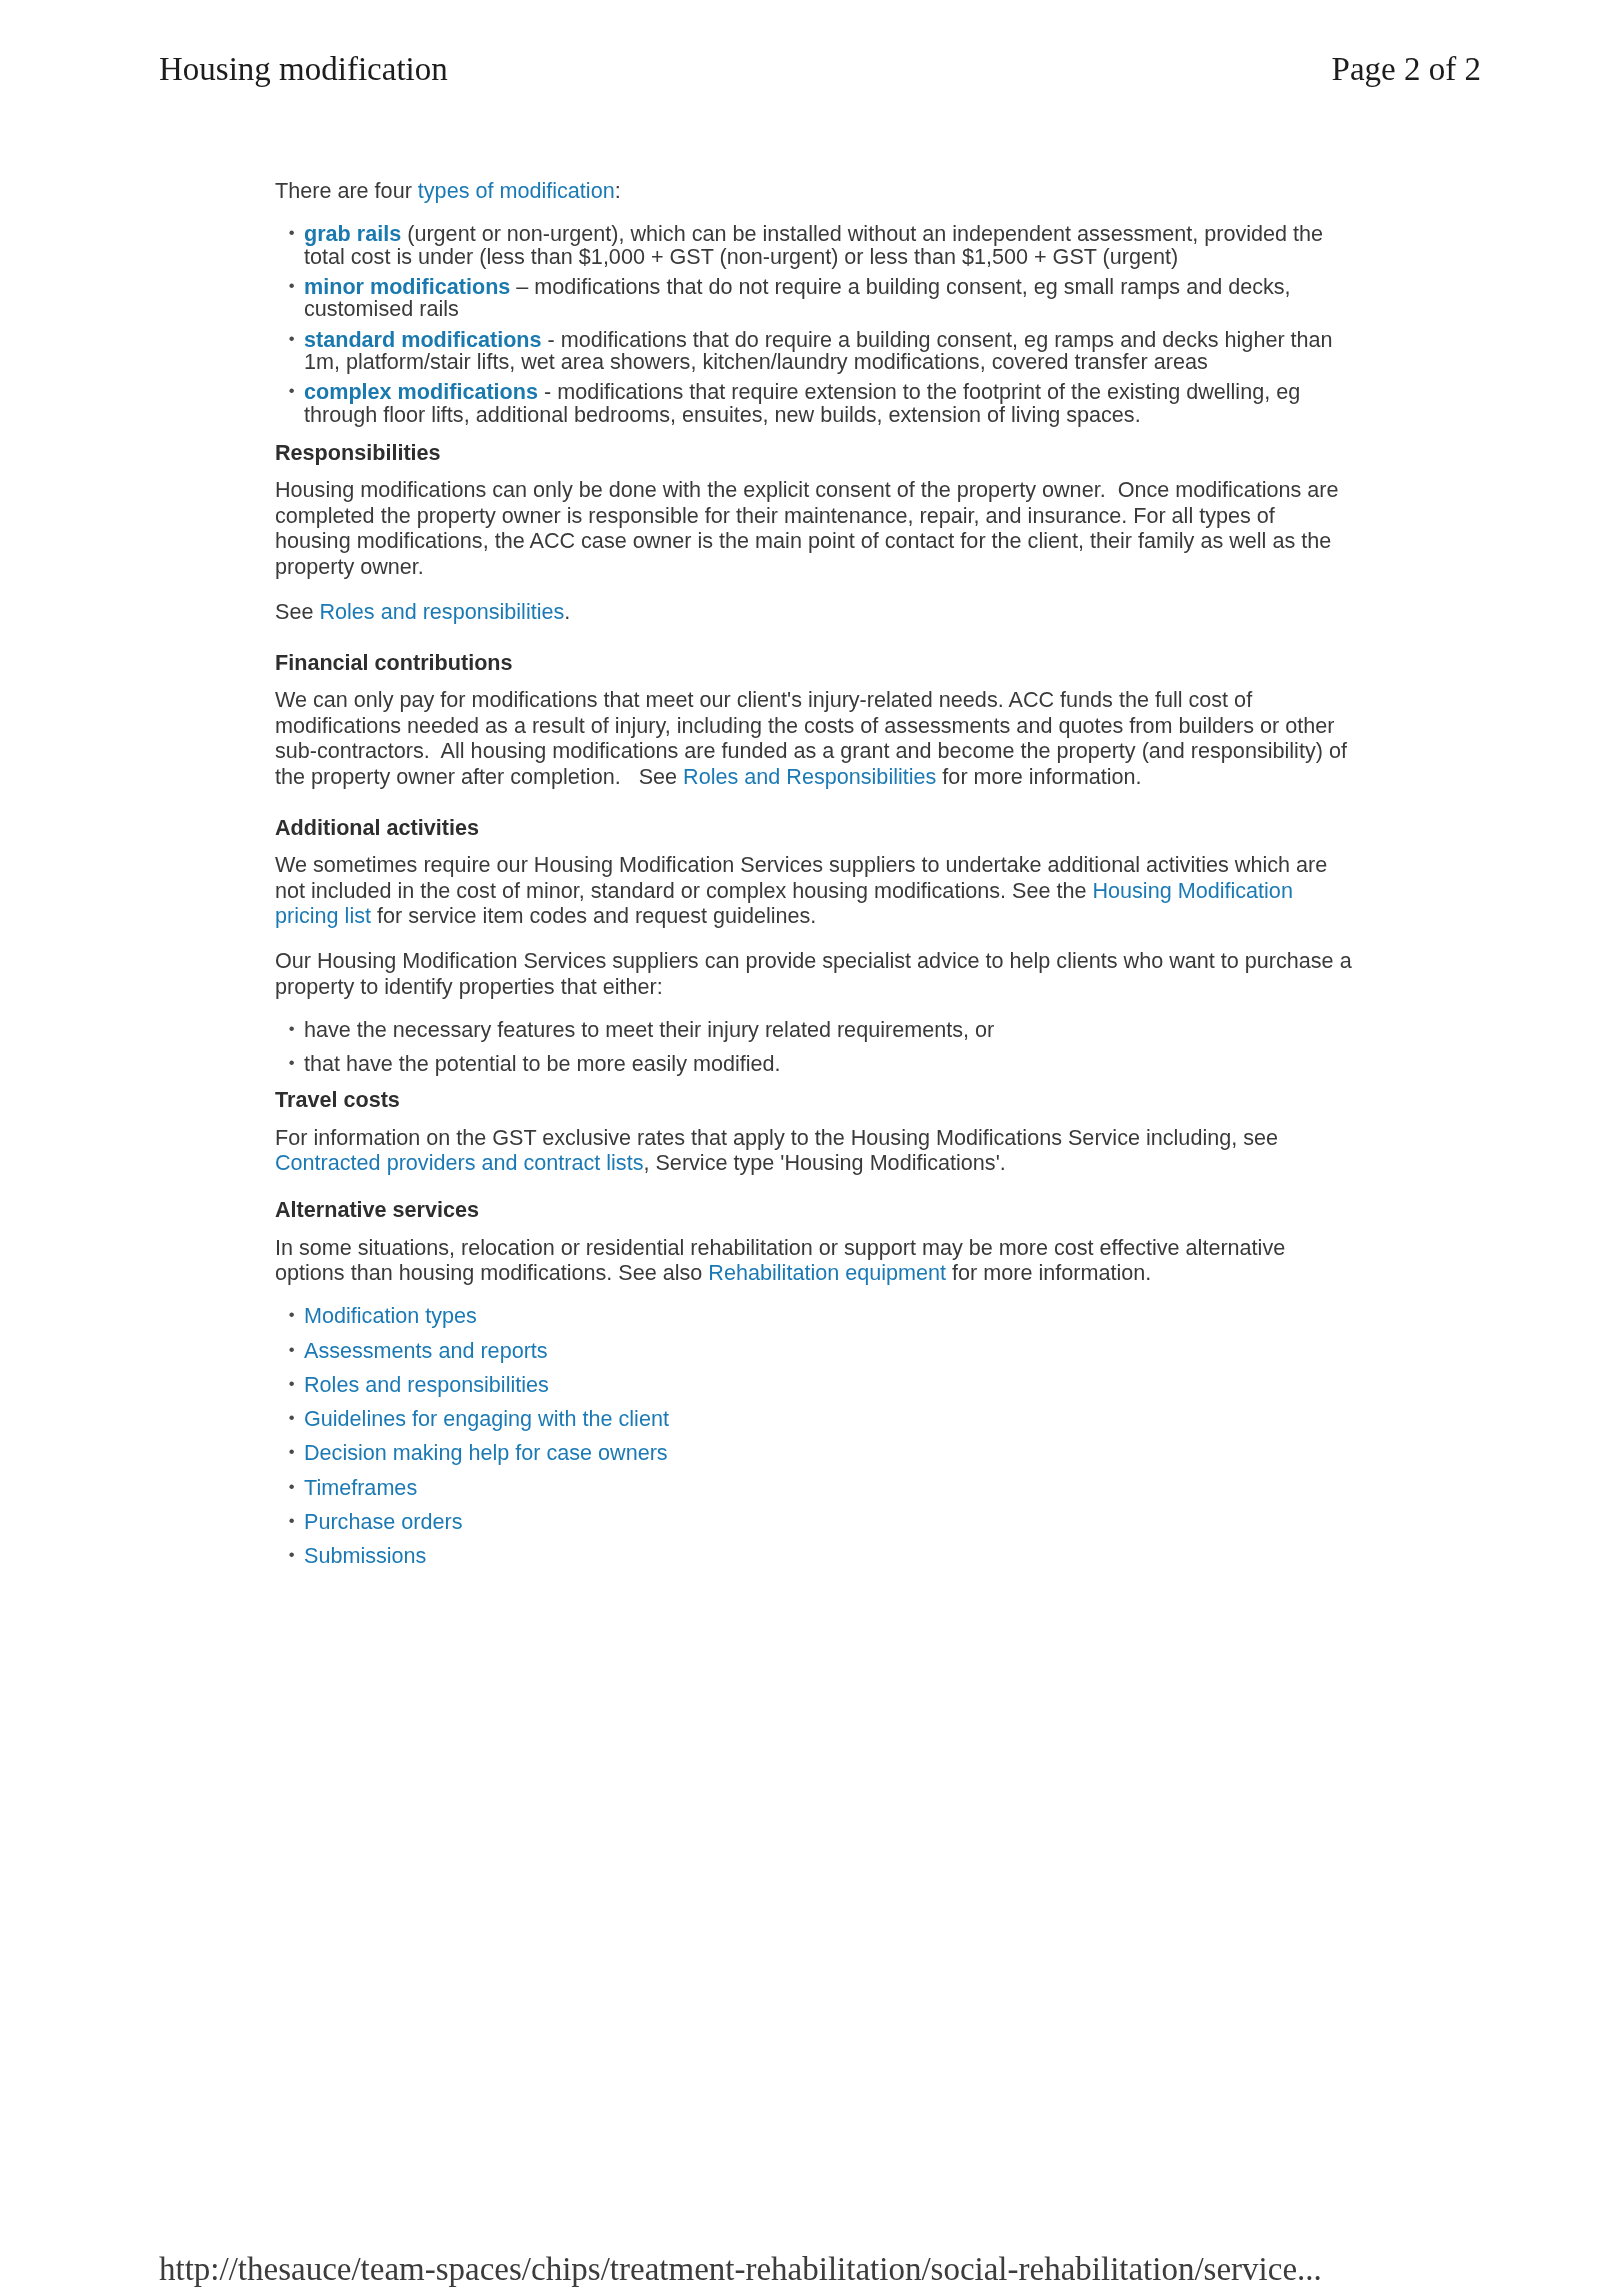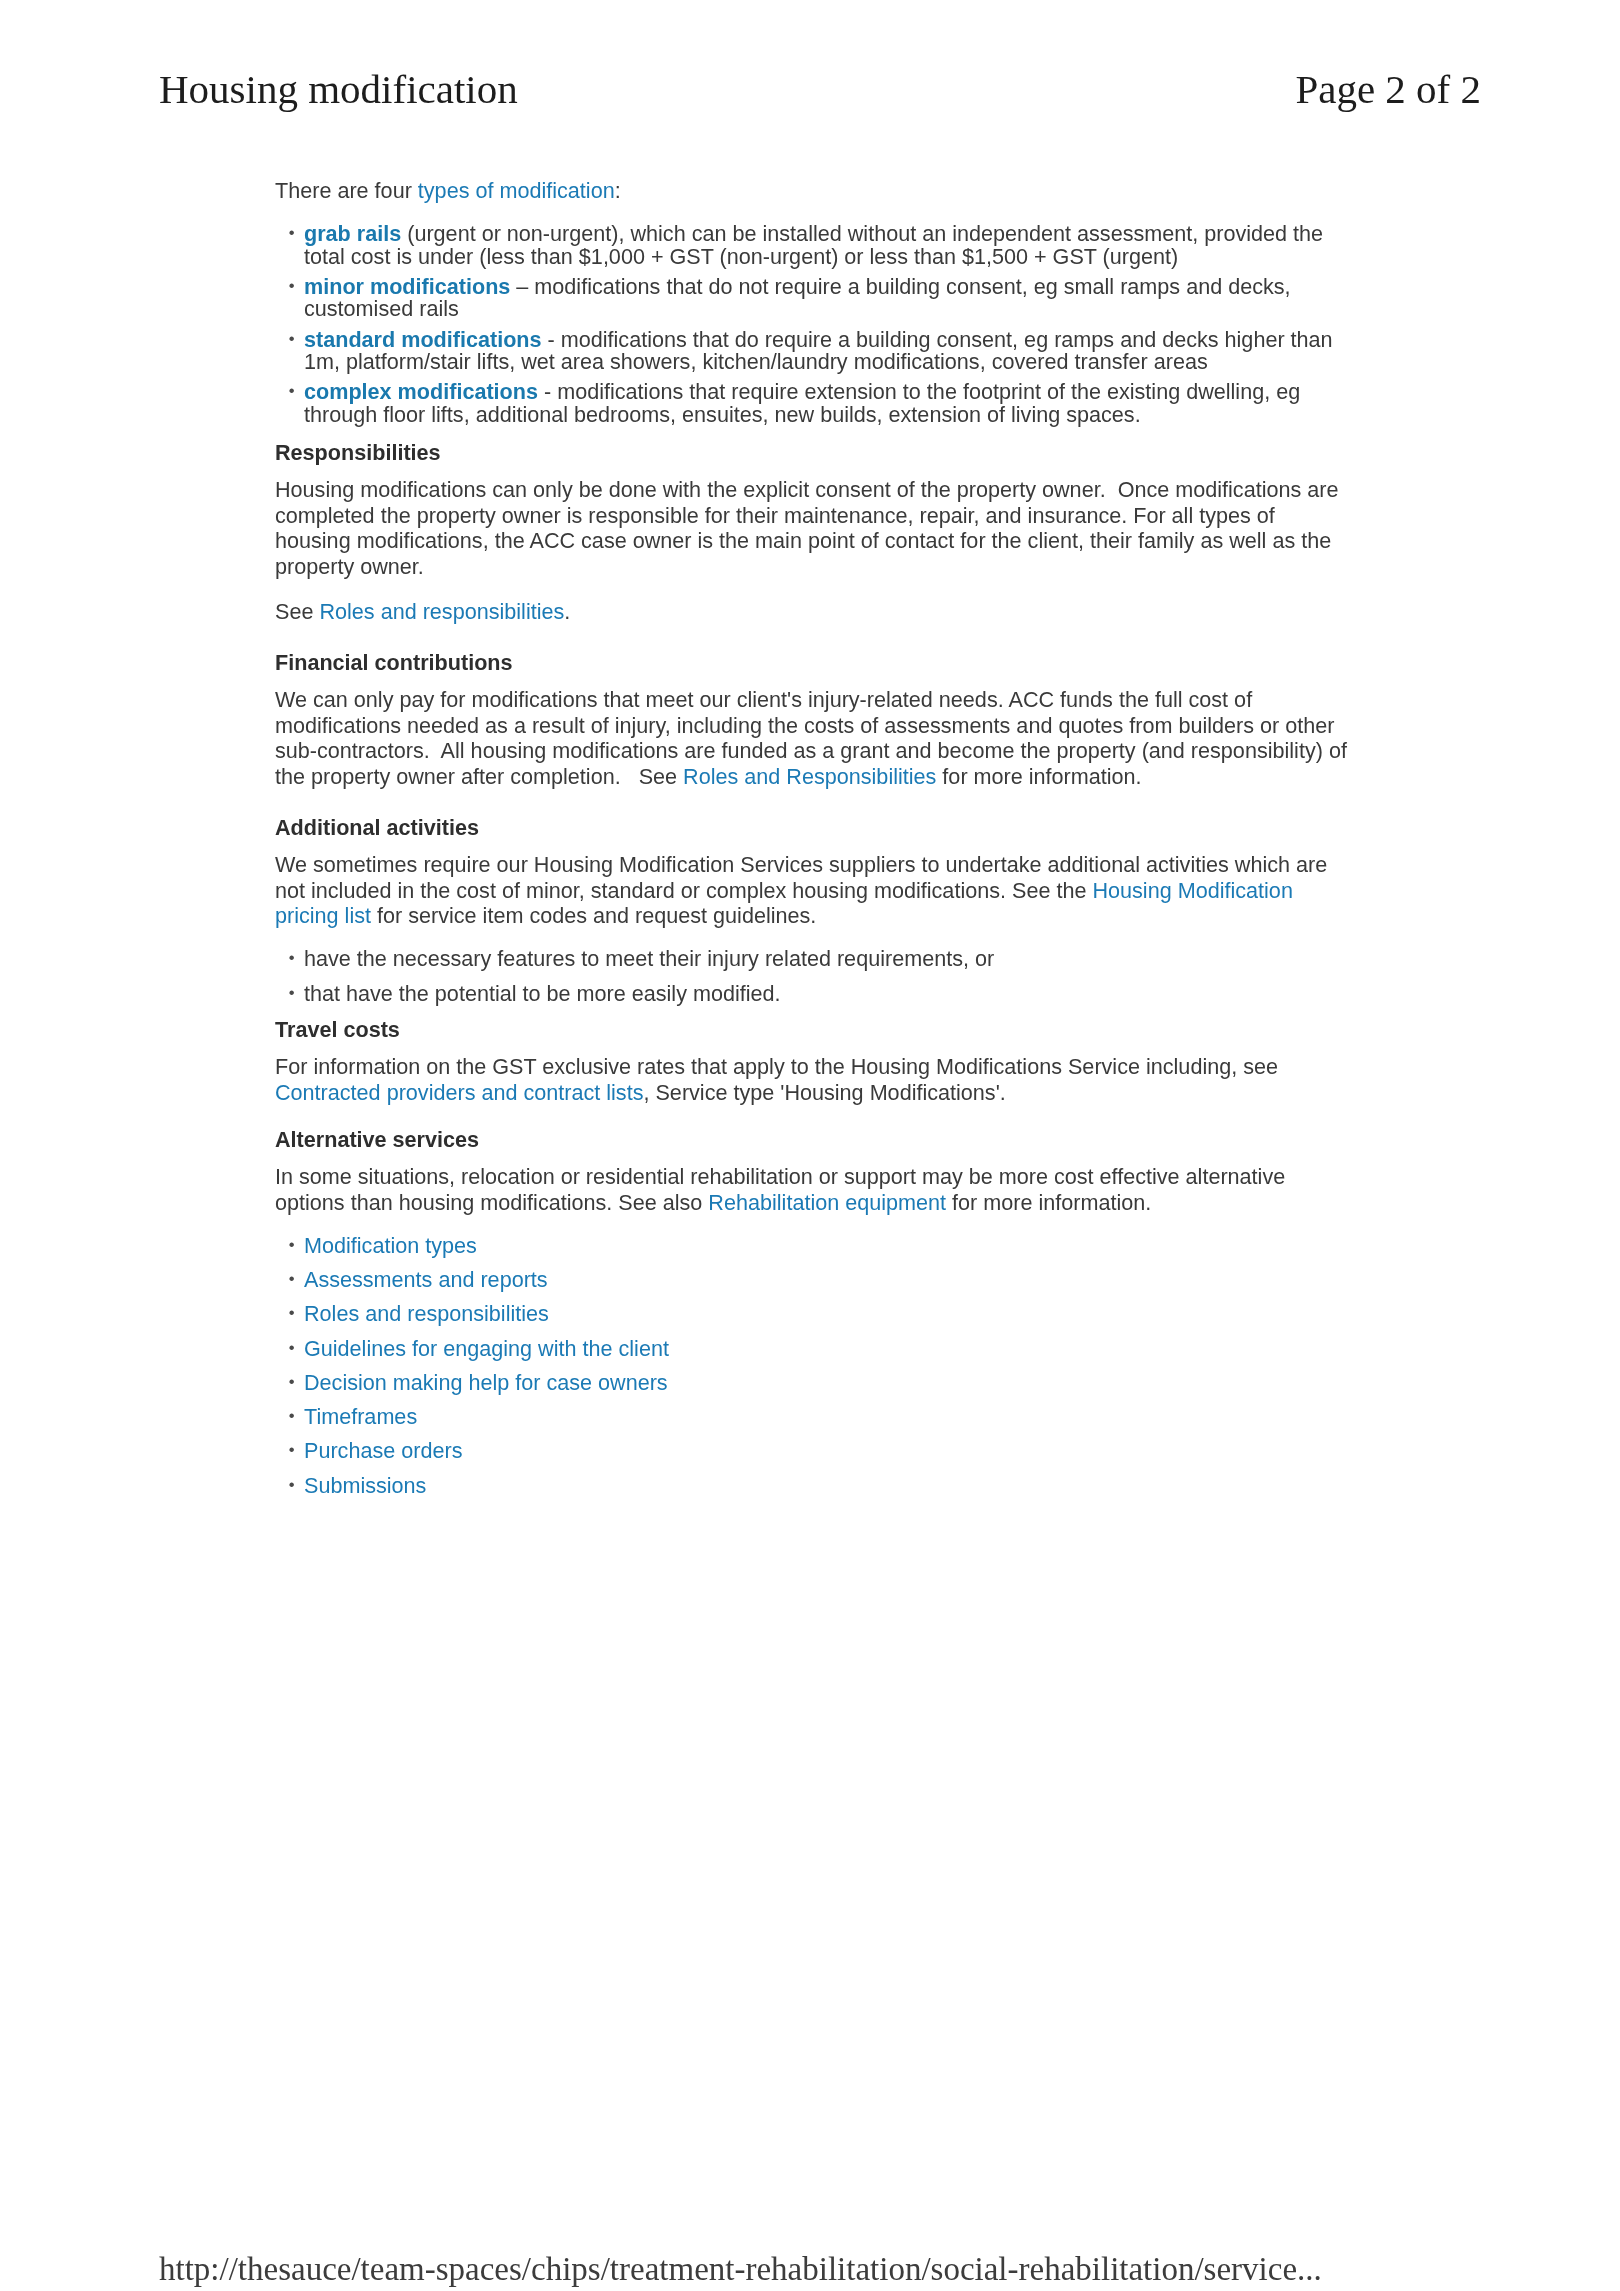"Housing modification" .page-header { font-size: 41px -> 33px; top: 65px -> 51px }
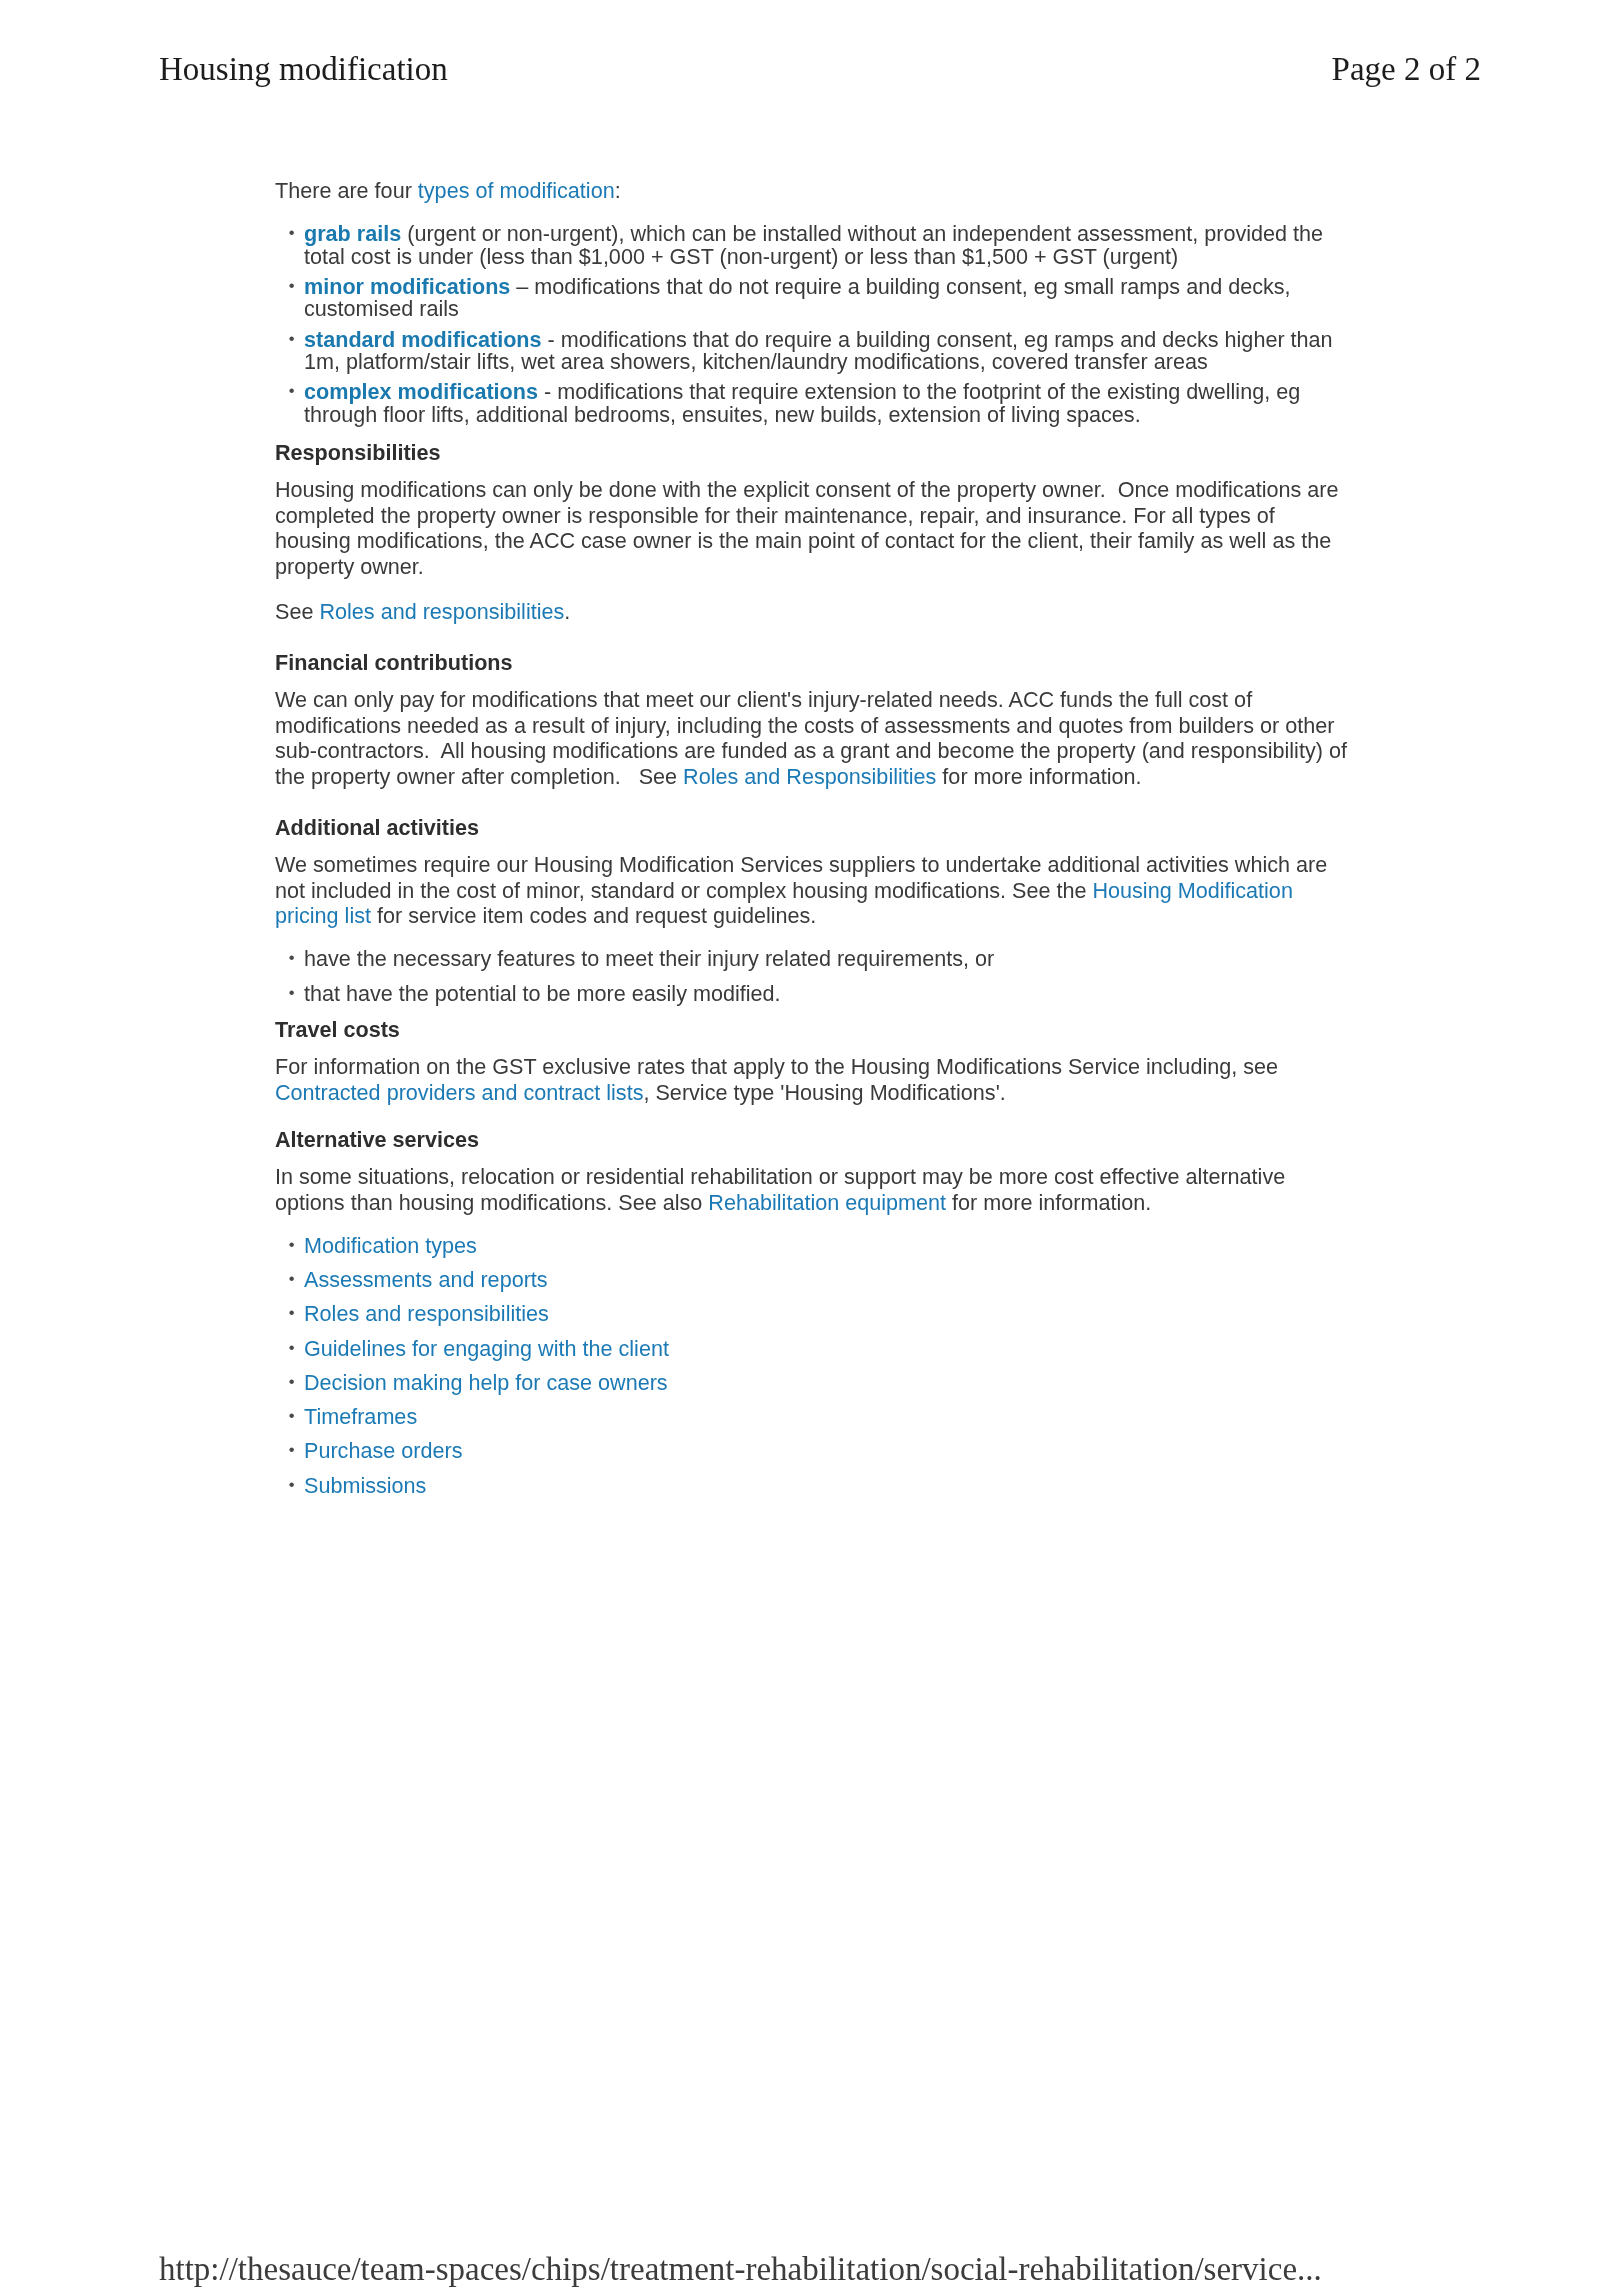"Our Housing Modification Services" p.para { html: none -> <p>Our Housing Modification Services suppliers can provide specialist advice to help clients who want to purchase a property to identify properties that either:</p> }
